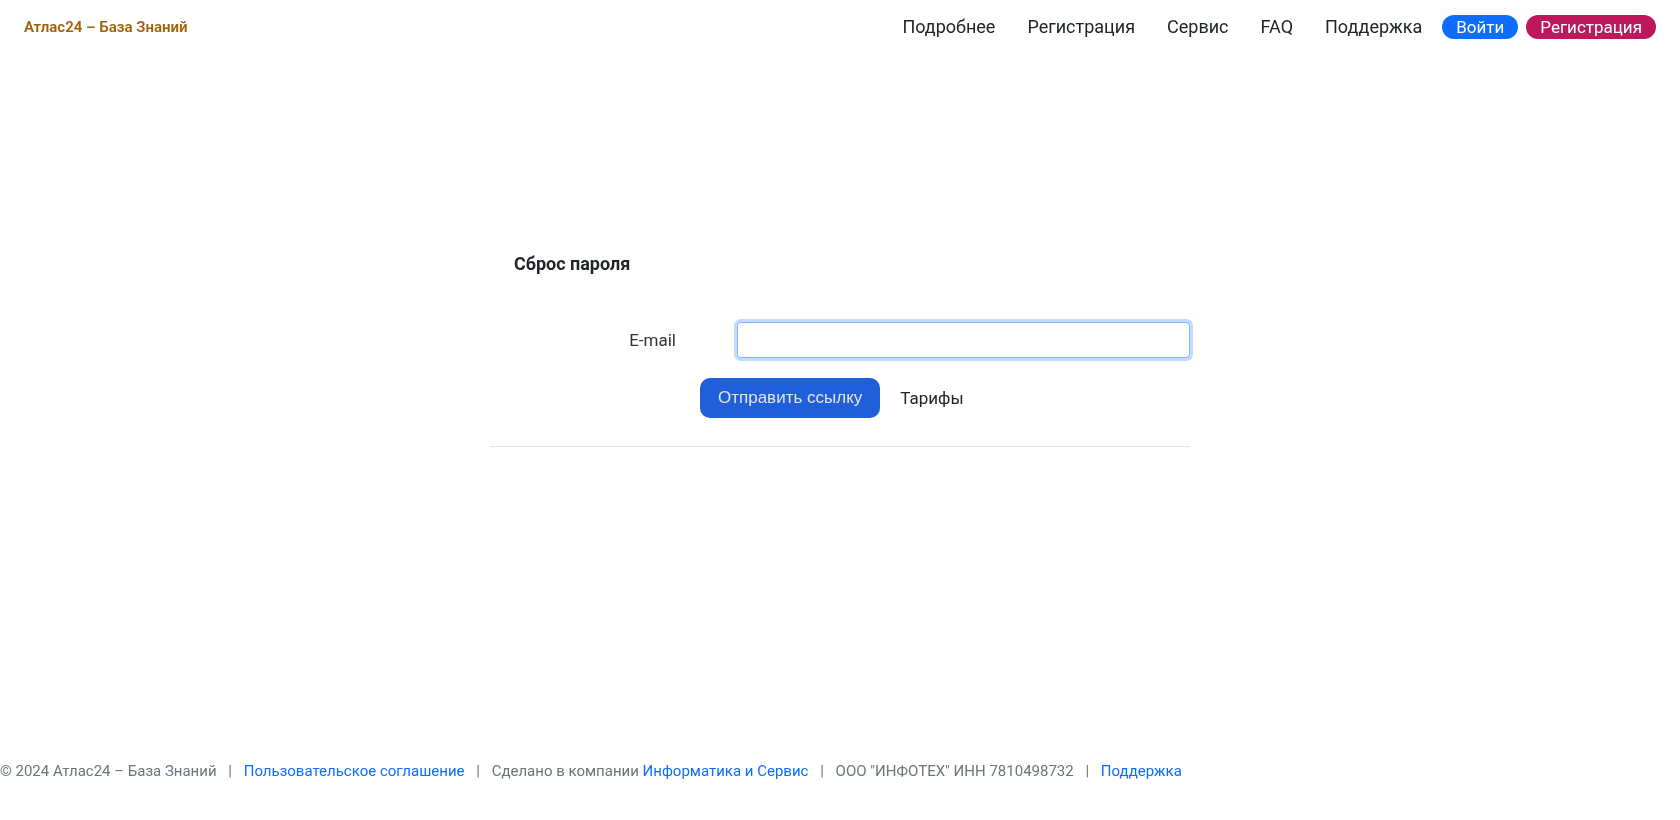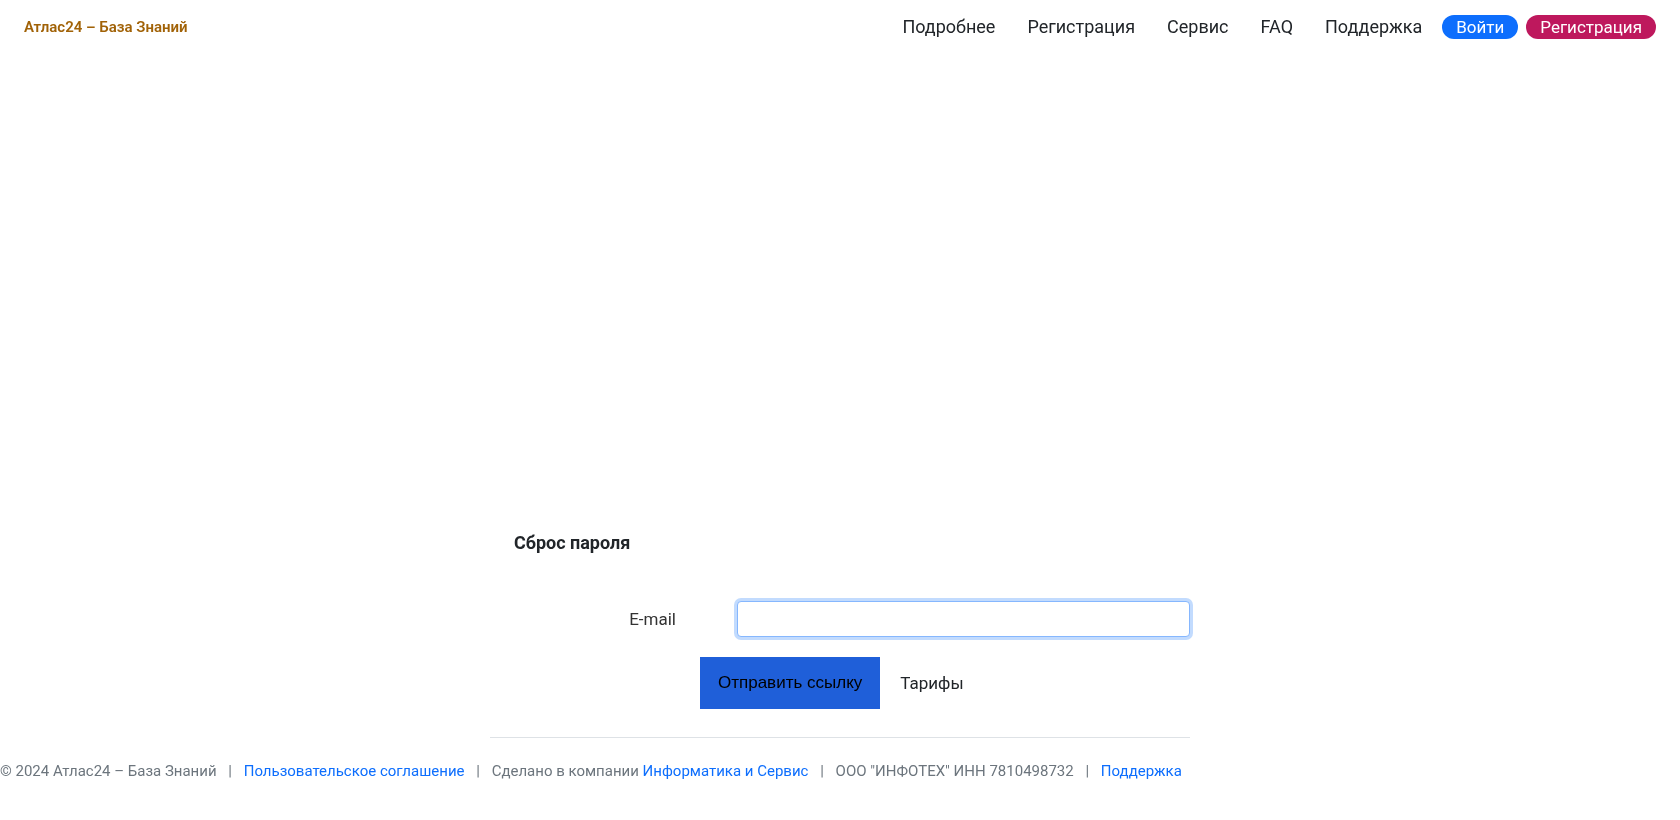"Сброс пароля" .main { align-items: flex-end -> none }
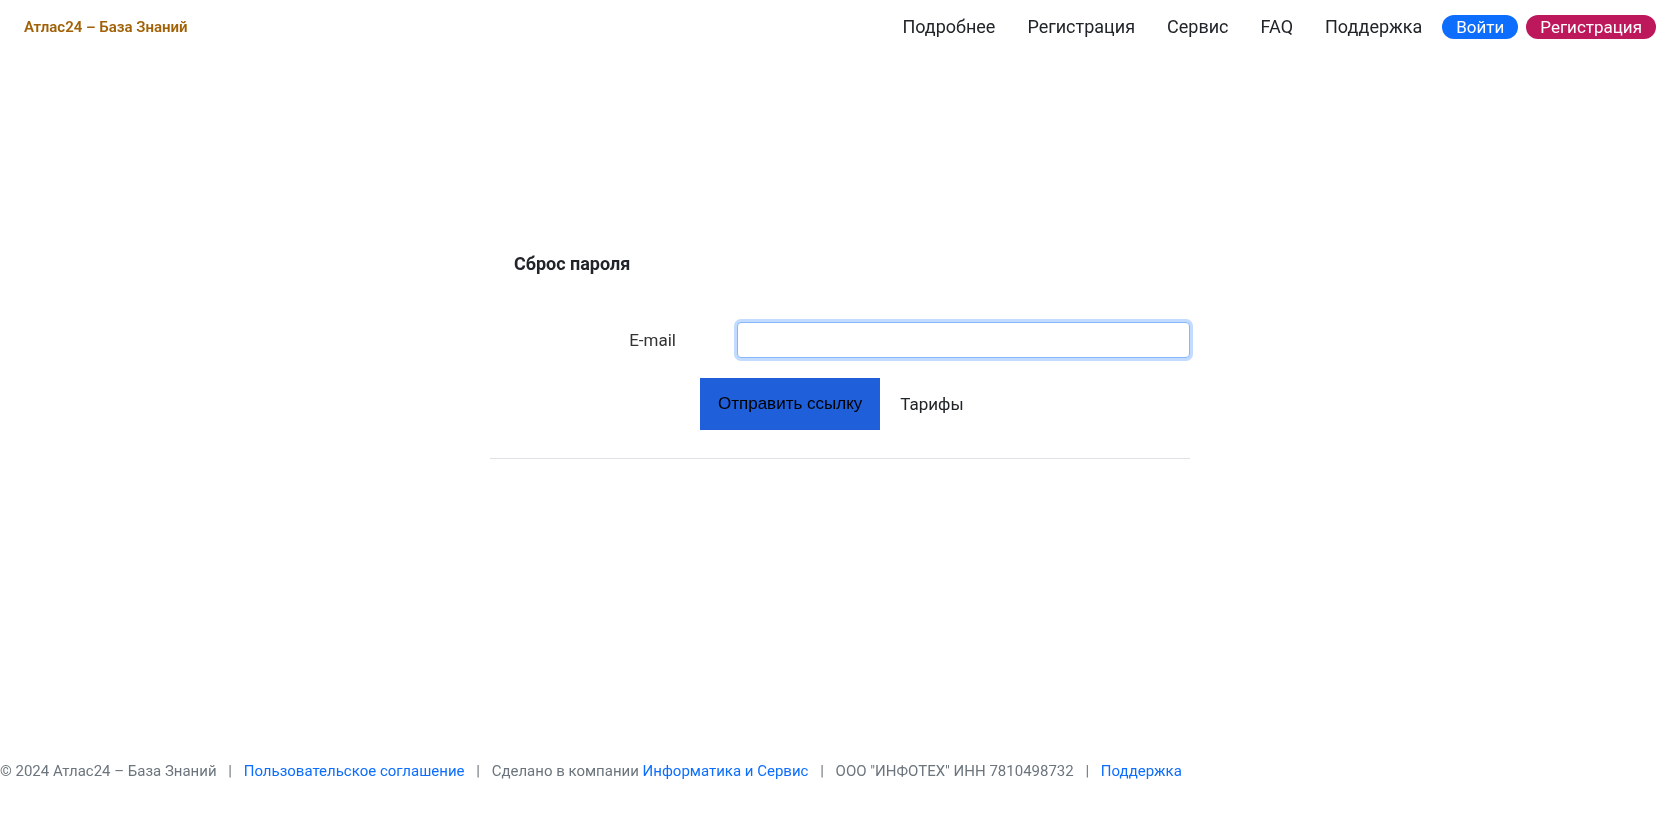"Отправить ссылку" .btn-submit { border-radius: 0 -> 10px; color: #000000 -> #e5e5e5; padding: 16px 18px -> 10px 18px }
